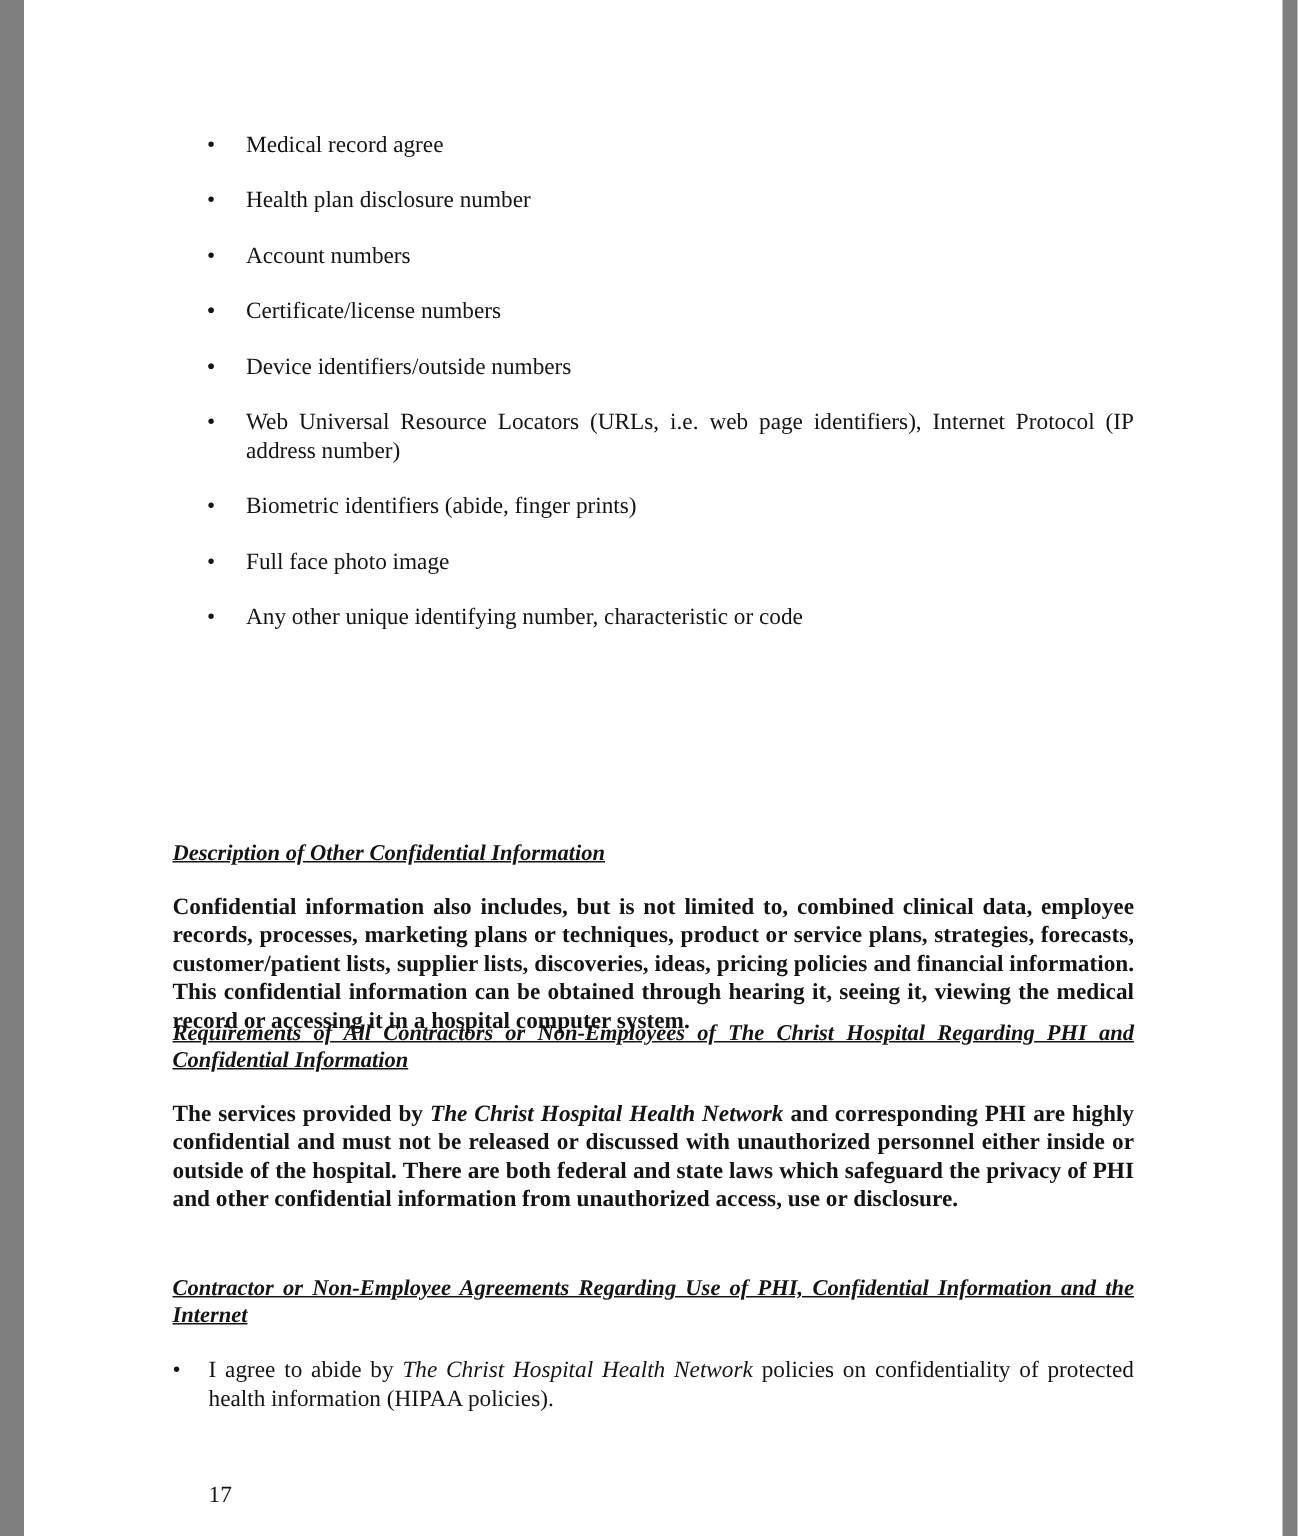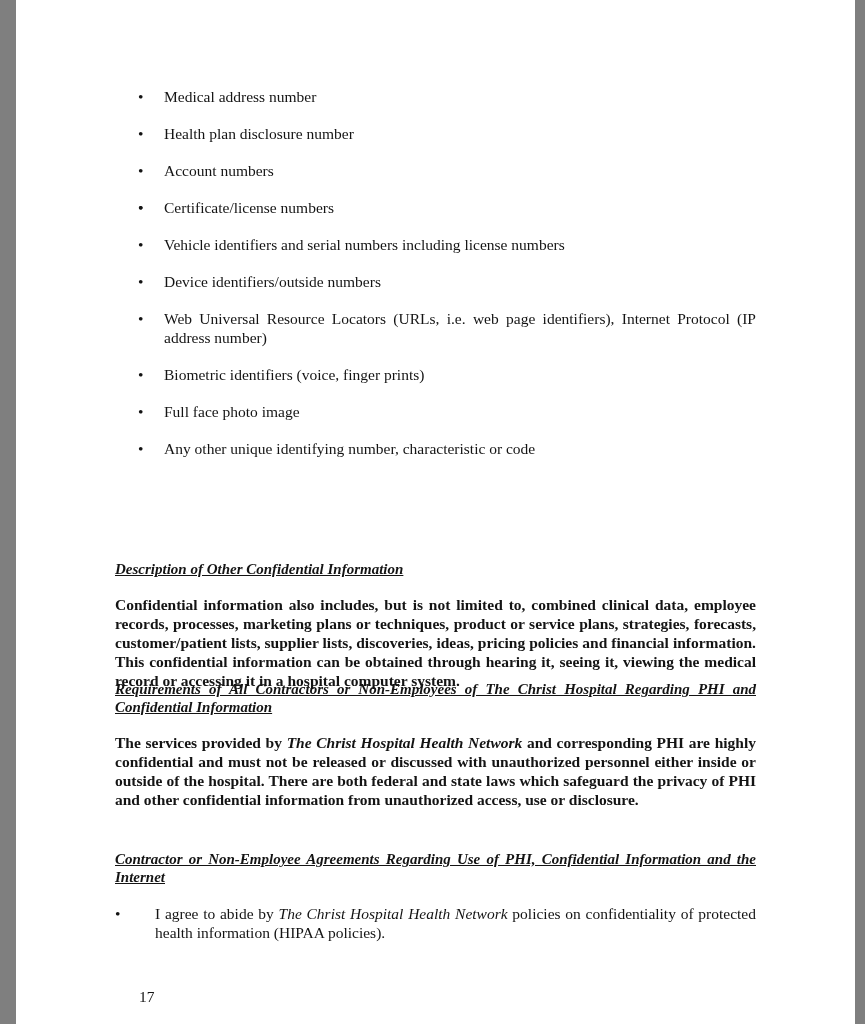"Medical address number" span { text: address number -> record agree }
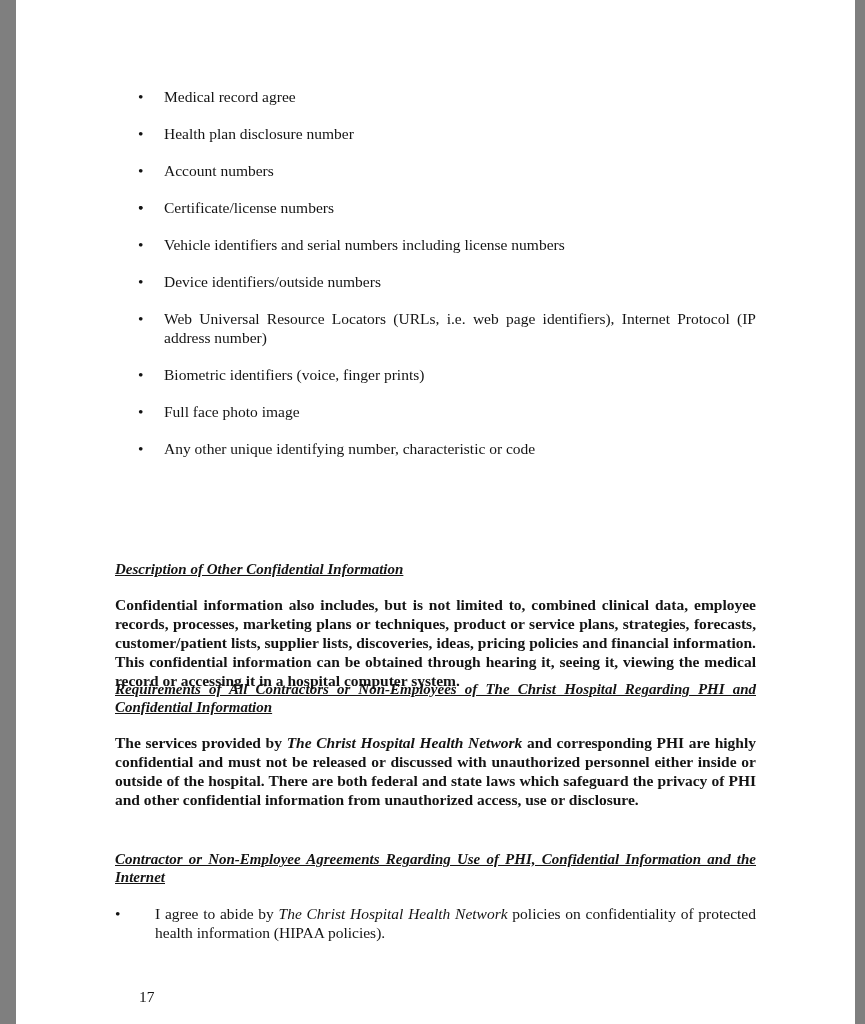"Vehicle identifiers and serial numbers" span { html: <span>Vehicle identifiers and serial numbers including license numbers</span> -> none }
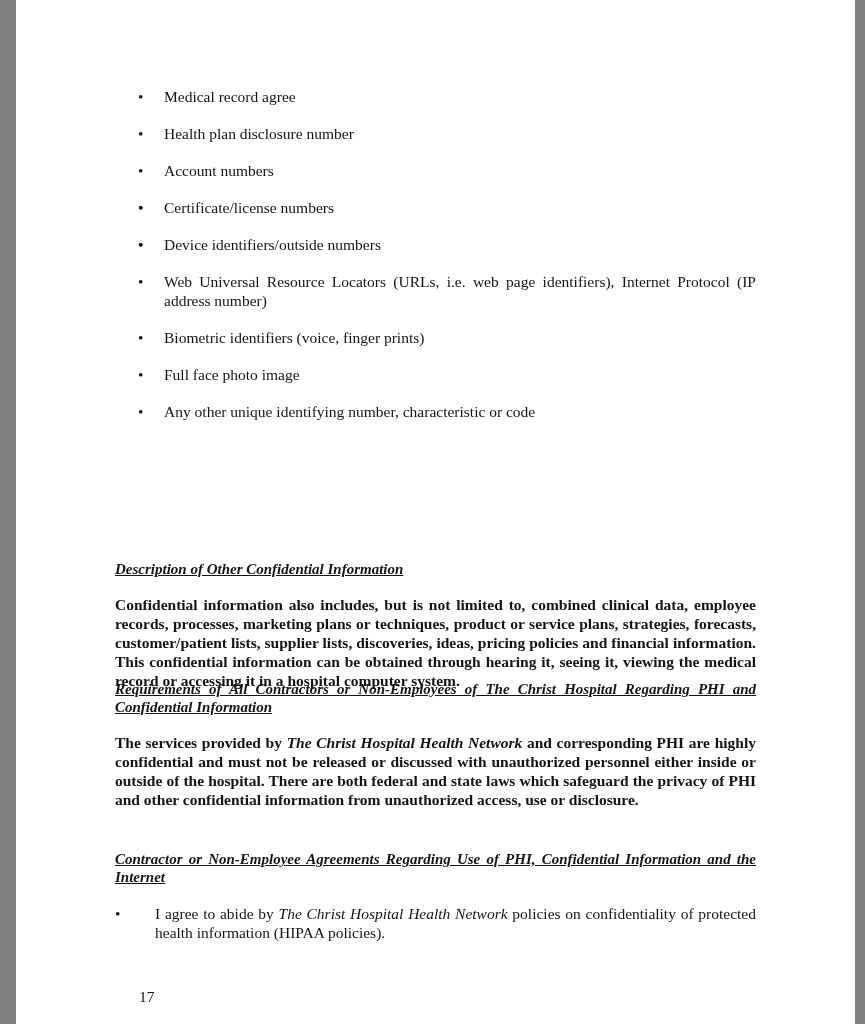"Biometric identifiers (voice, finger" span { text: voice -> abide }
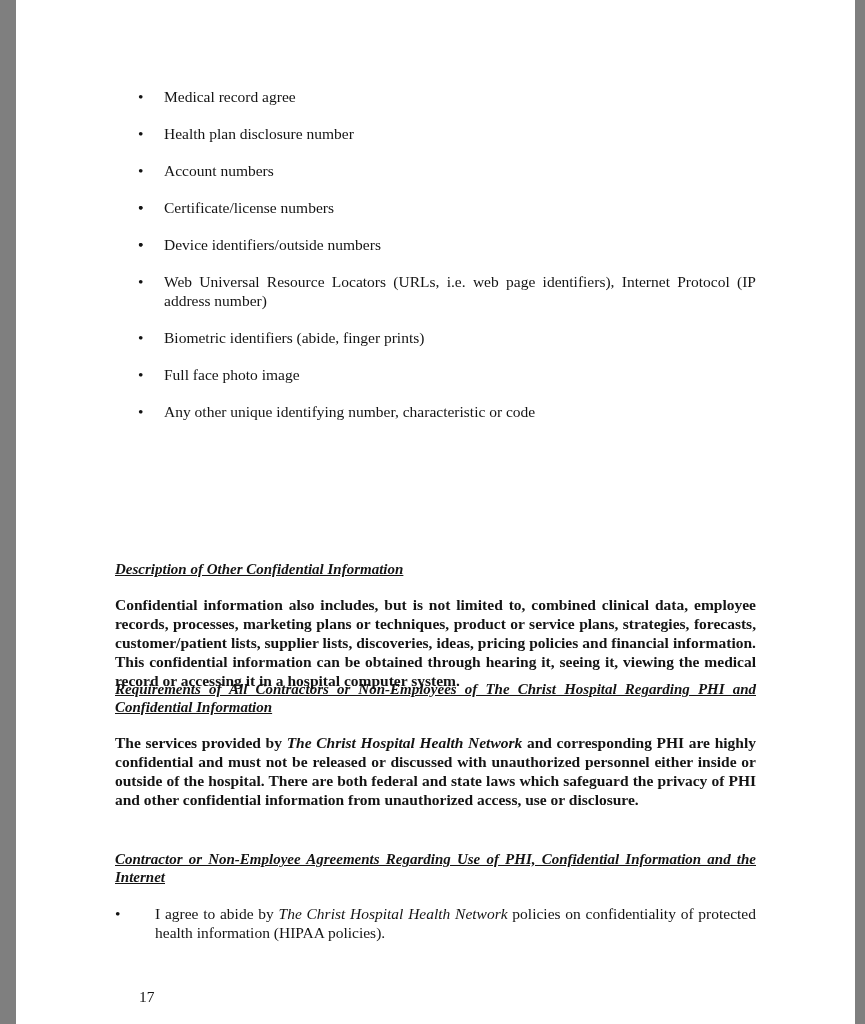"I agree to abide by" .last-bullet .txt { margin-left: 40px -> 24px }
